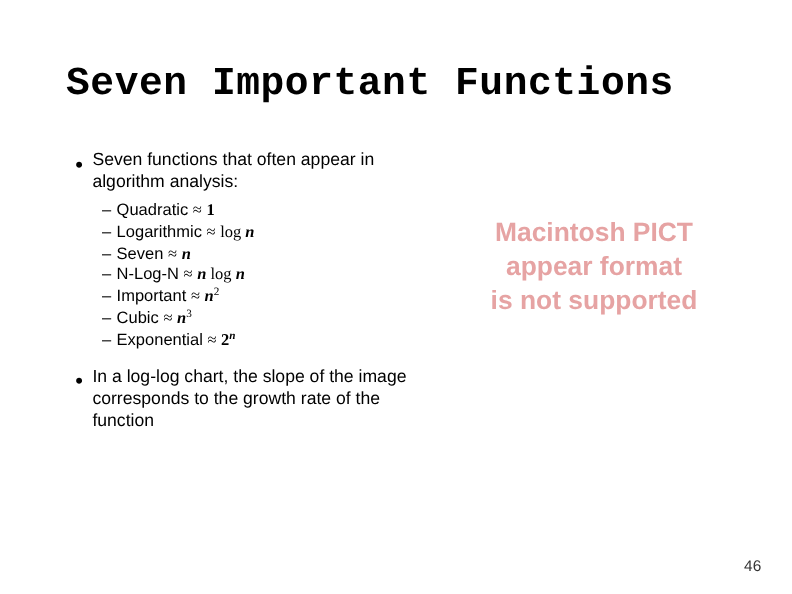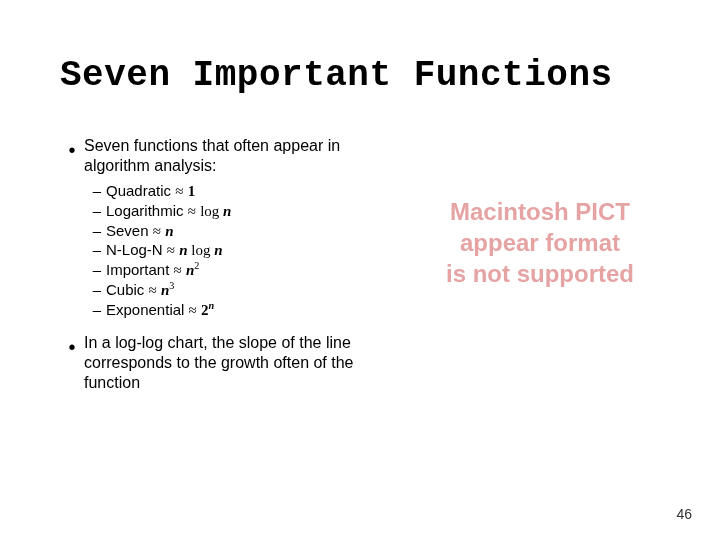"In a log-log chart, the" div.bullet-text { text: line corresponds to the growth often -> image corresponds to the growth rate }
